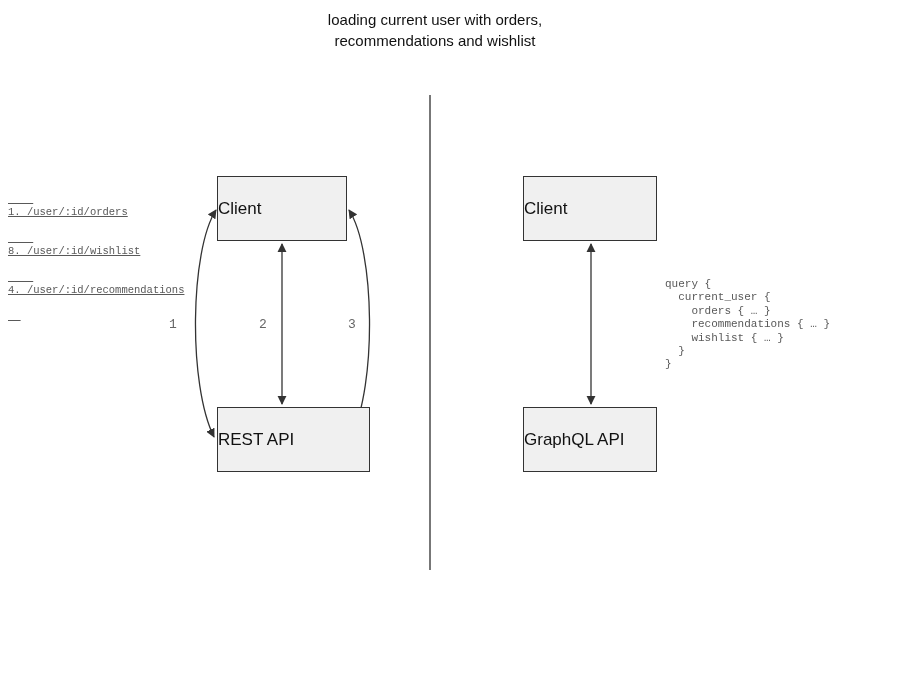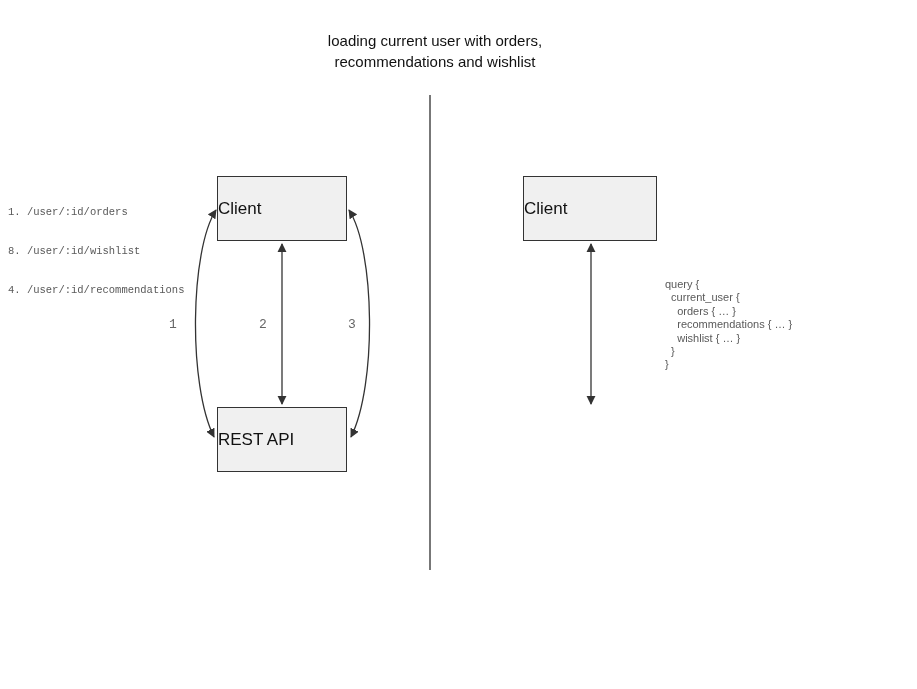"loading current user with orders," .title { top: 30px -> 9px }
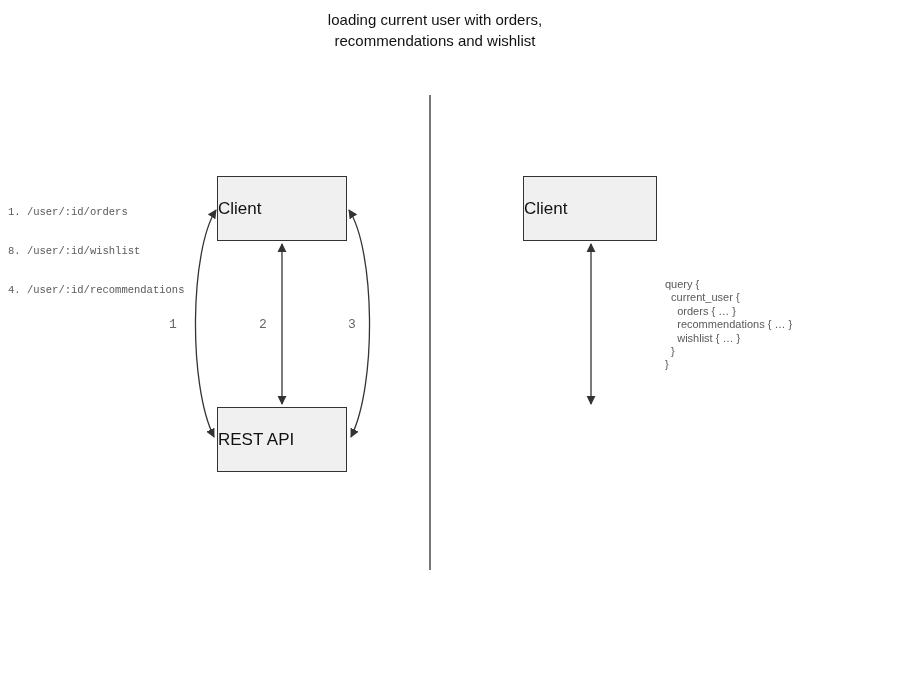"1. /user/:id/orders" .endpoints { text-decoration: none -> underline }
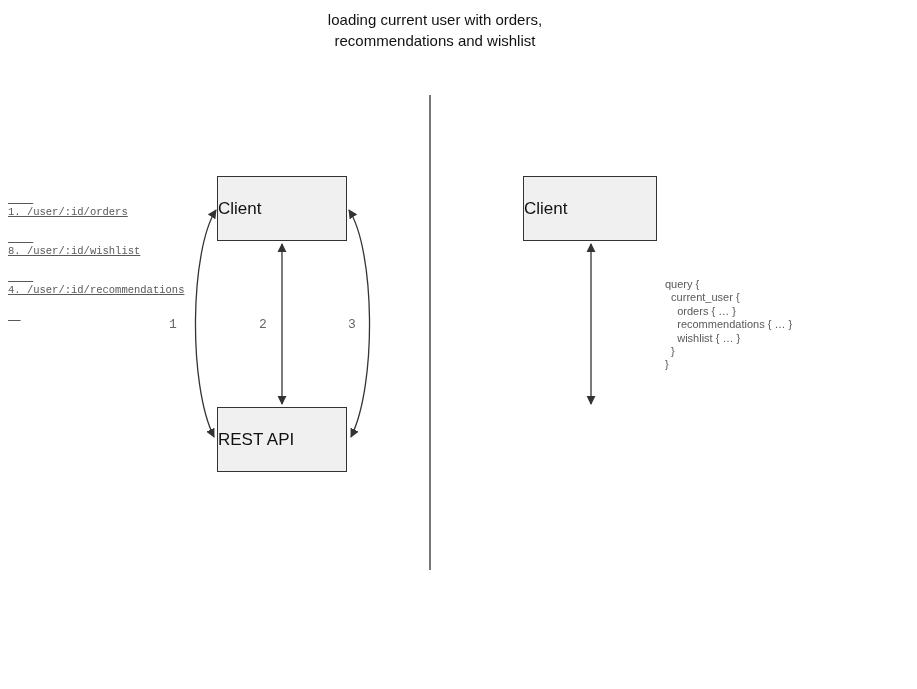"query {" .query { font-family: Liberation Sans, sans-serif -> Liberation Mono, monospace }
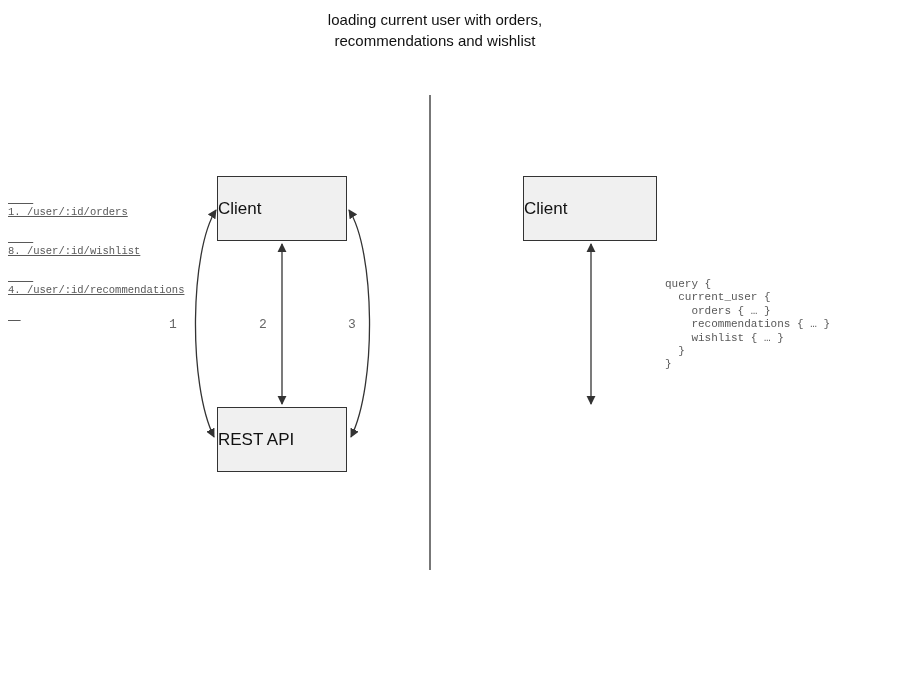"REST API" .box.rest-api { width: 130px -> 153px }
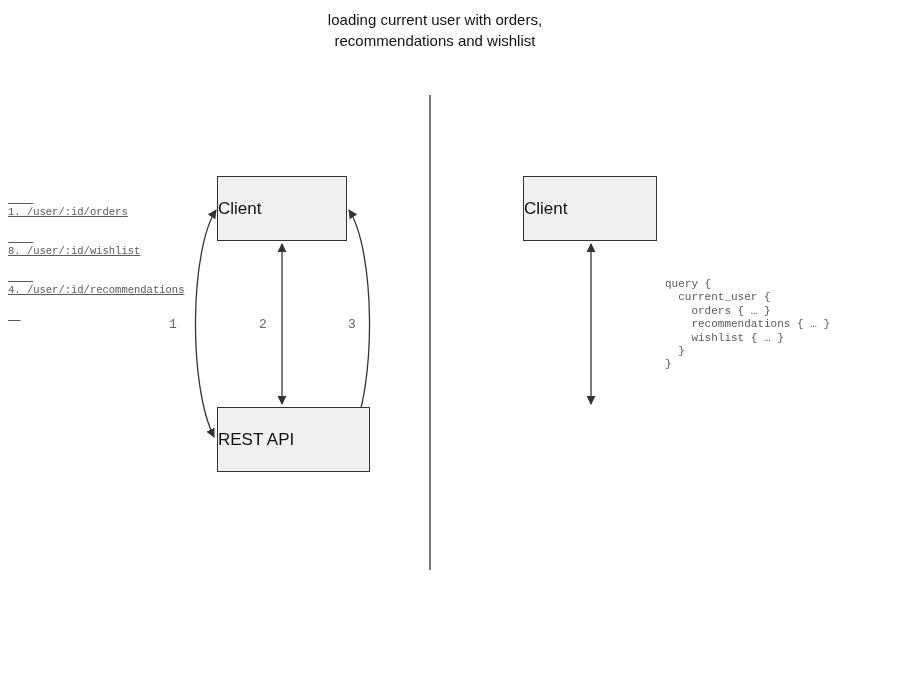"GraphQL API" div.box { html: none -> <div> <span>GraphQL API</span> </div> }
